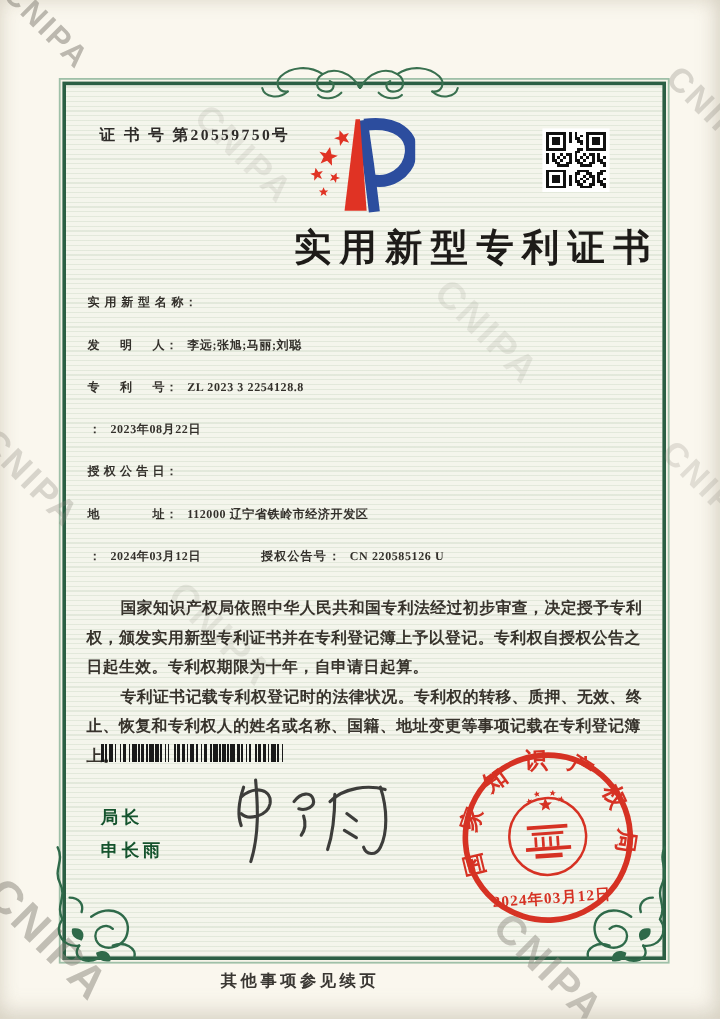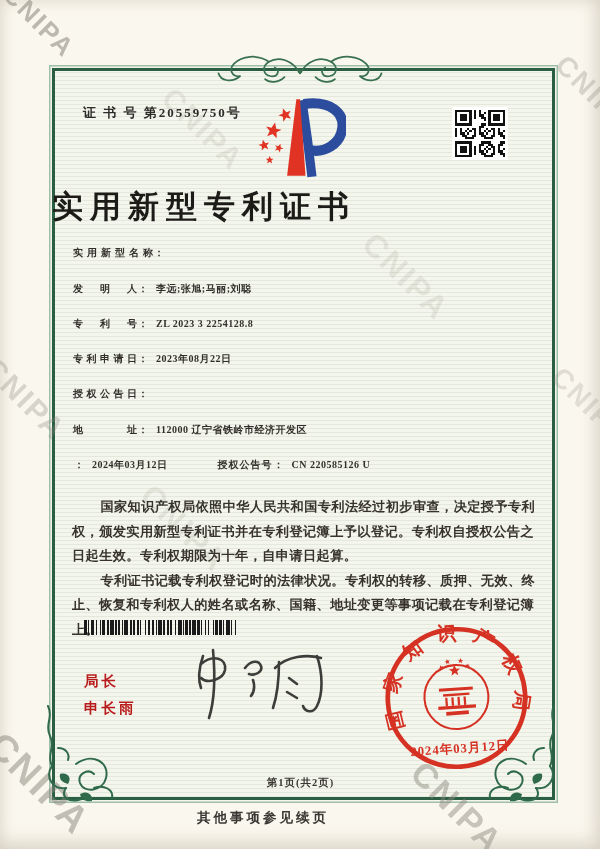"实用新型专利证书" .title { text-align: left -> right }
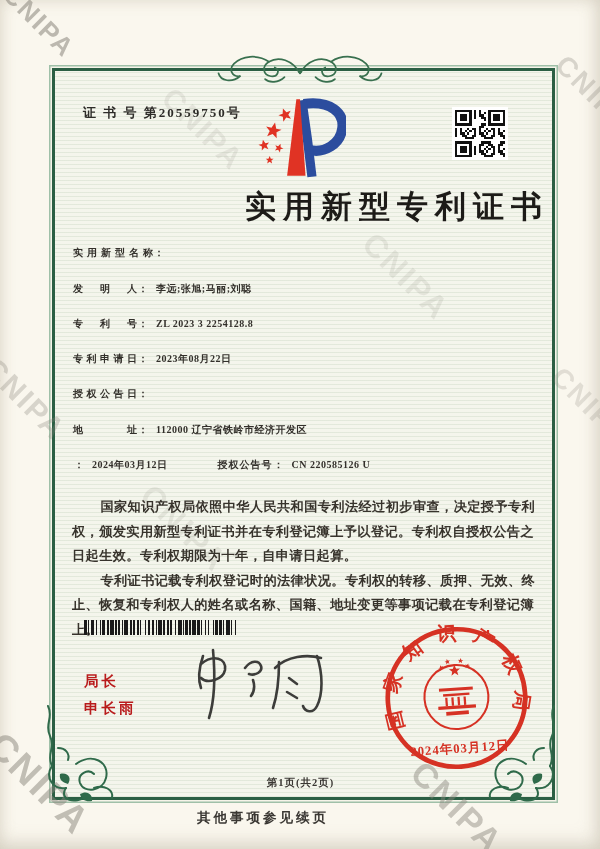"专利申请日" span.lbl { html: <span>专利申请日</span> -> none }
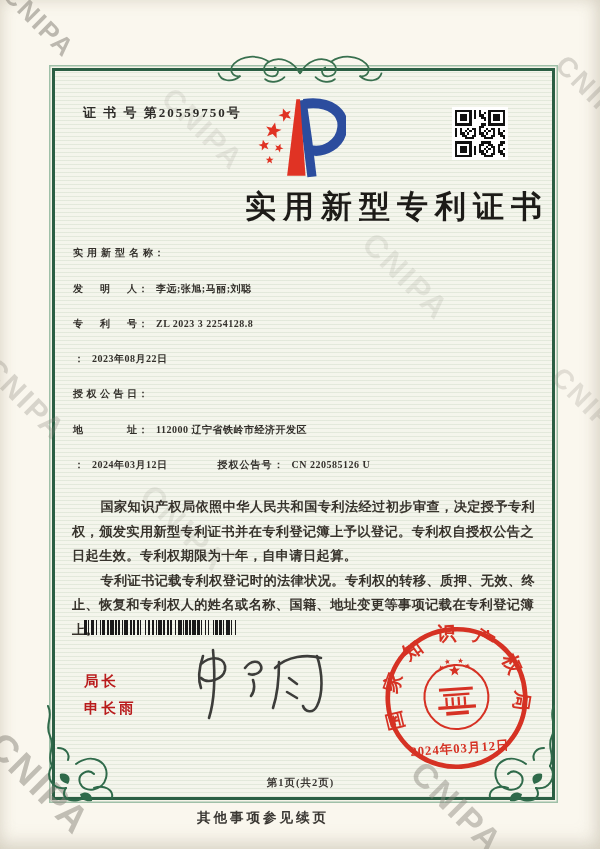"局长" .signer { color: #b91c1c -> #14532d }
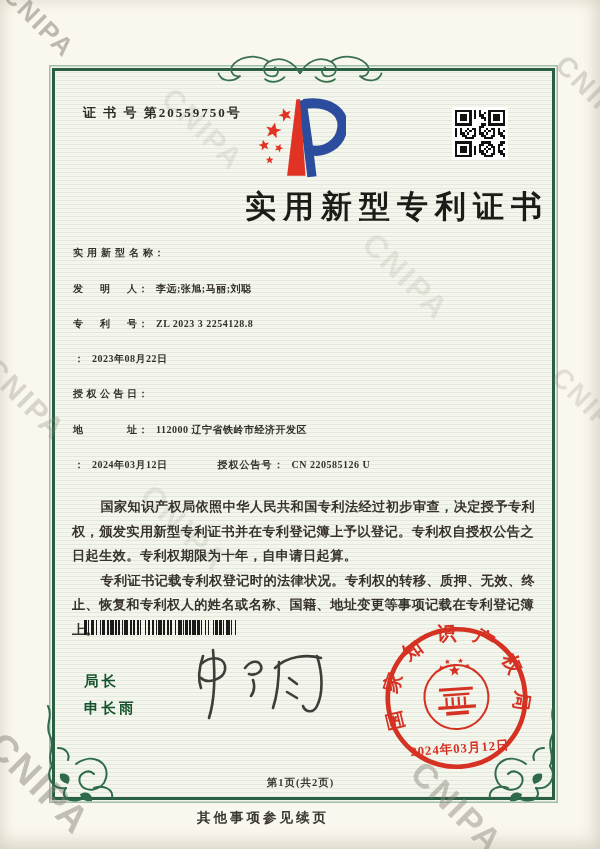"第1页(共2页)" div.page-note { html: <div>第1页(共2页)</div> -> none }
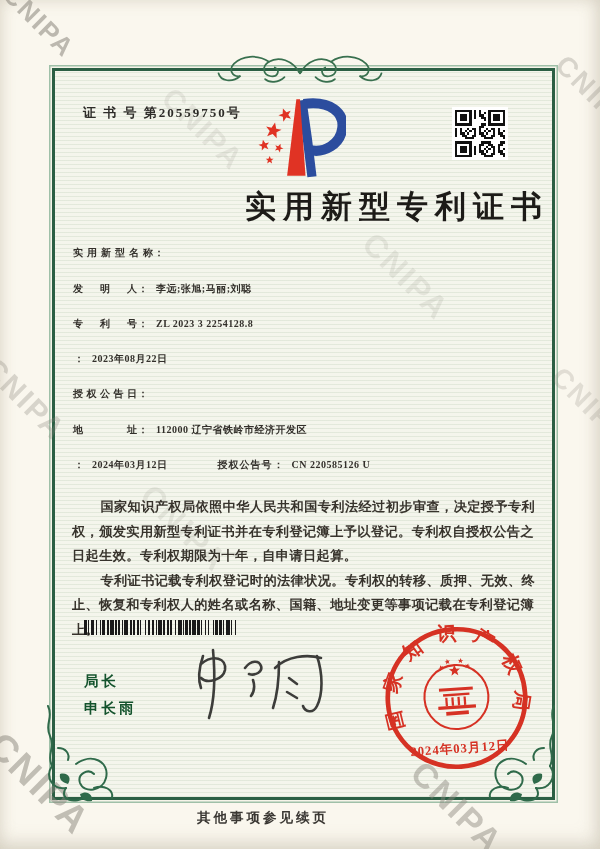"其他事项参见续页" .cont-note { margin-left: 13px -> none }
